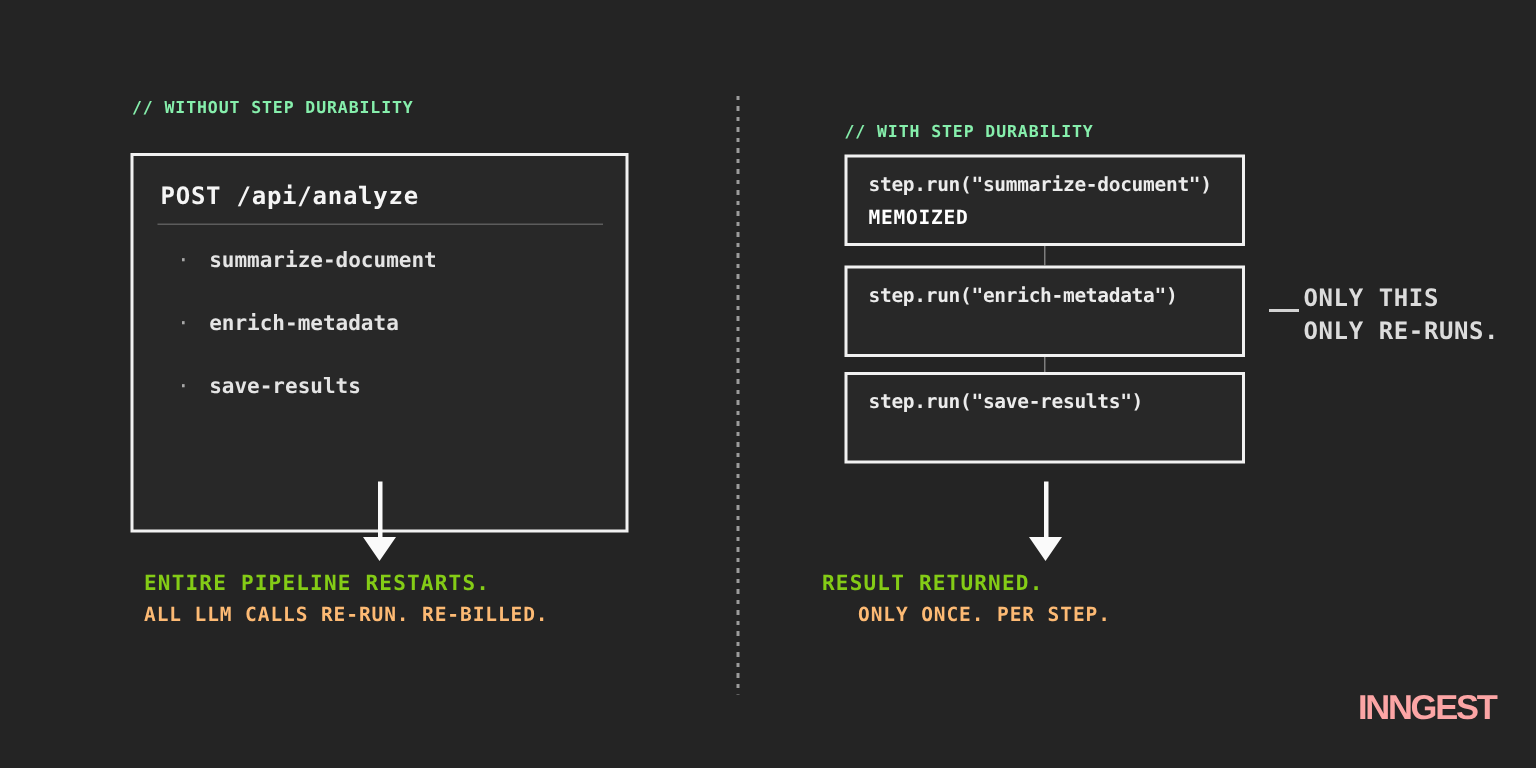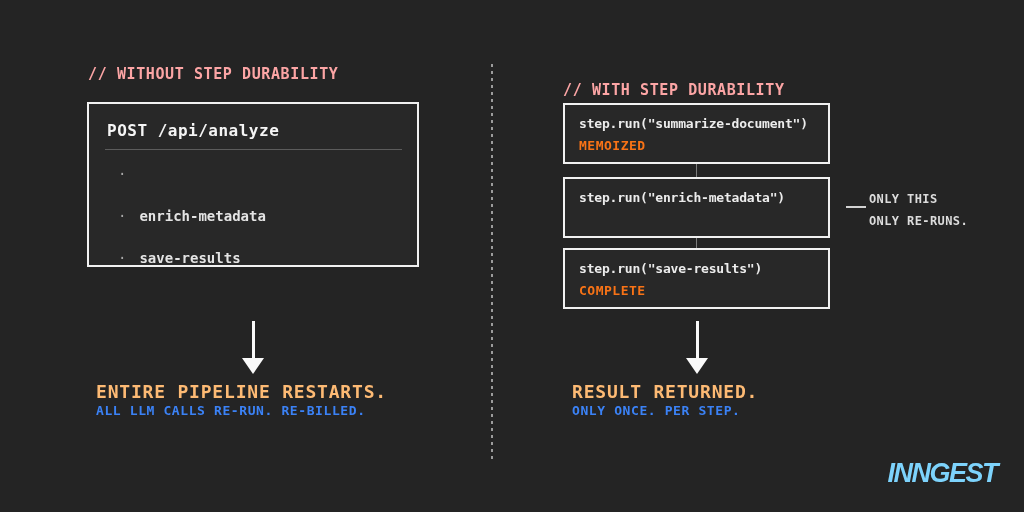"// WITHOUT STEP DURABILITY" .comment-header { color: #fca5a5 -> #86efac; font-size: 15px -> 11px }
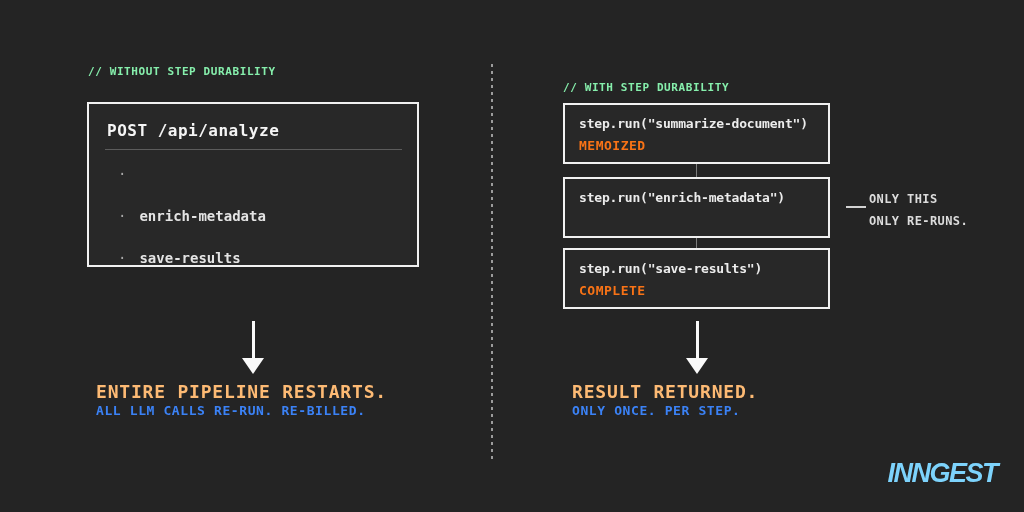"POST /api/analyze" .pipeline-box { height: 165px -> 253px }
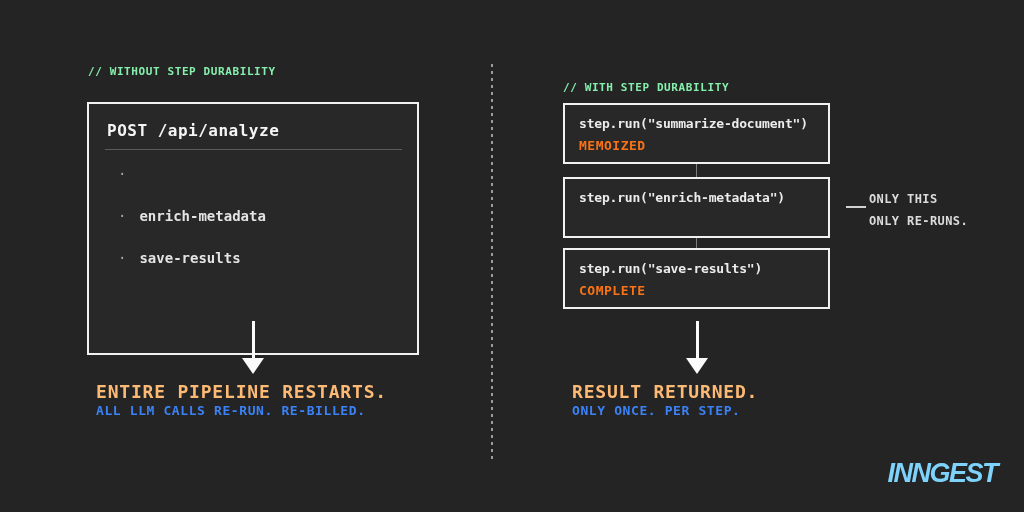"MEMOIZED" .step-status { color: #f97316 -> #ffffff }
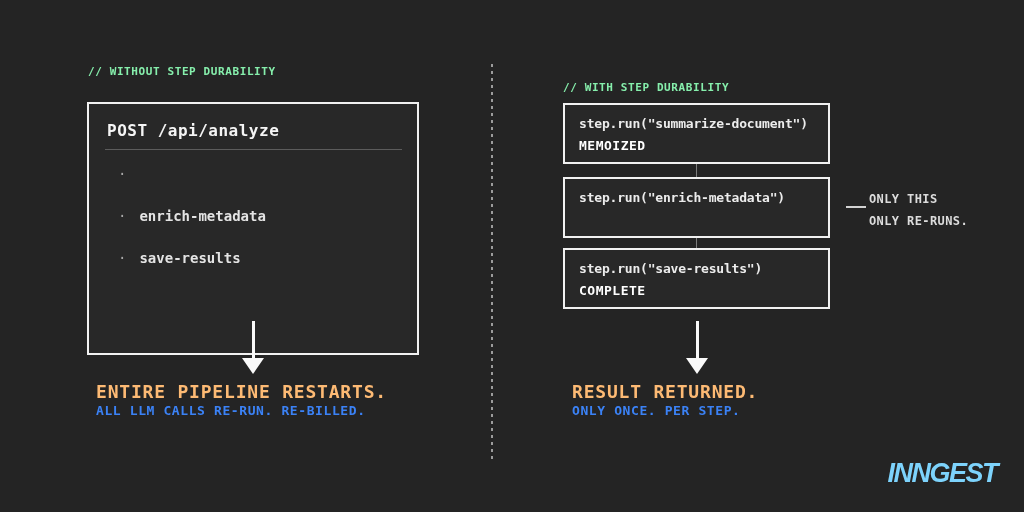"summarize-document" span { html: none -> <span>summarize-document</span> }
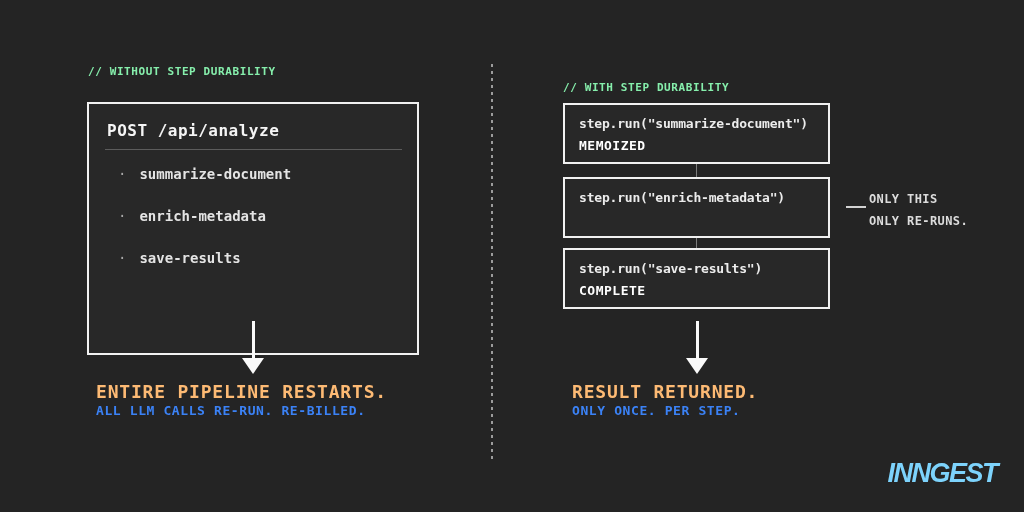"ONLY THIS" .annotation-text { font-size: 12px -> 16px }
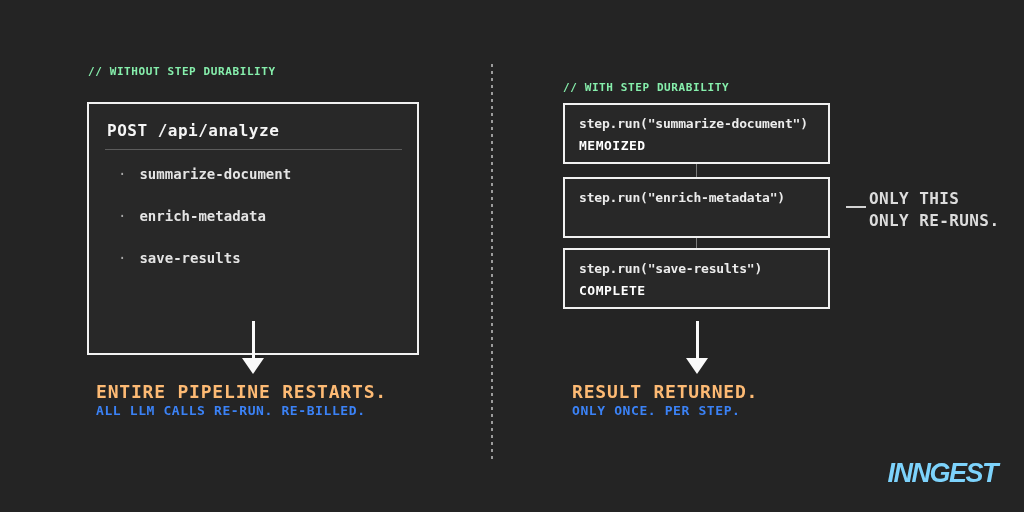"COMPLETE" div.step-status { html: <div>COMPLETE</div> -> none }
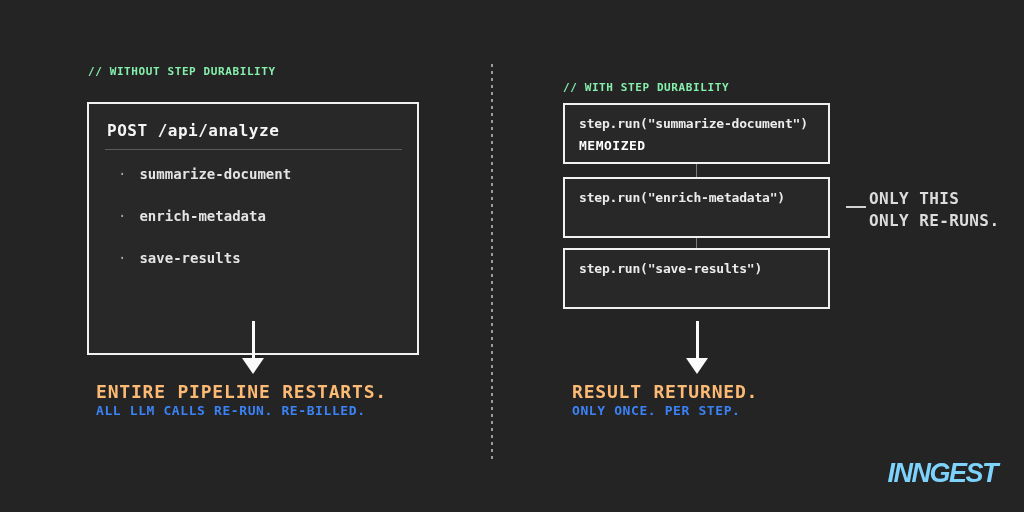"ENTIRE PIPELINE RESTARTS." .result-title { color: #fdba74 -> #84cc16; font-size: 18px -> 14px }
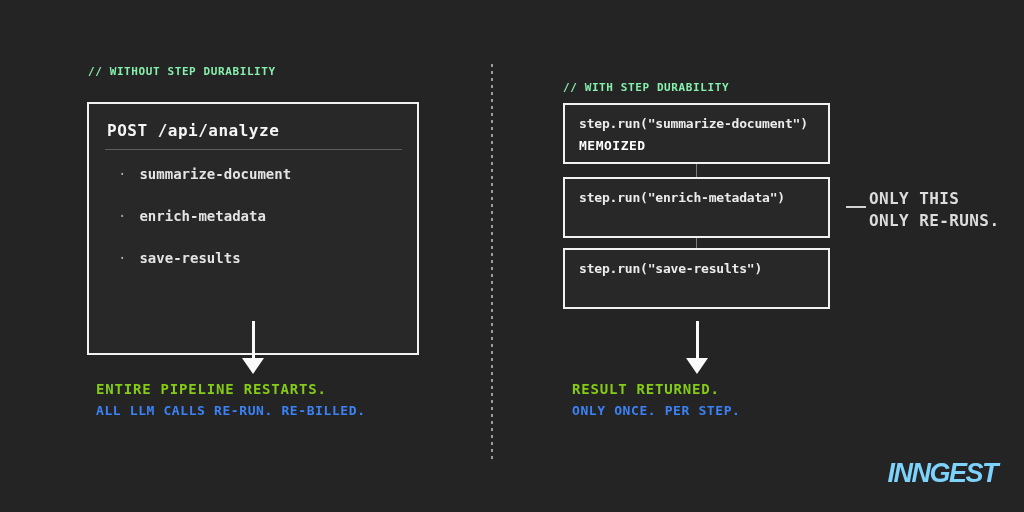"RESULT RETURNED." div.result-title { left: 572px -> 548px }
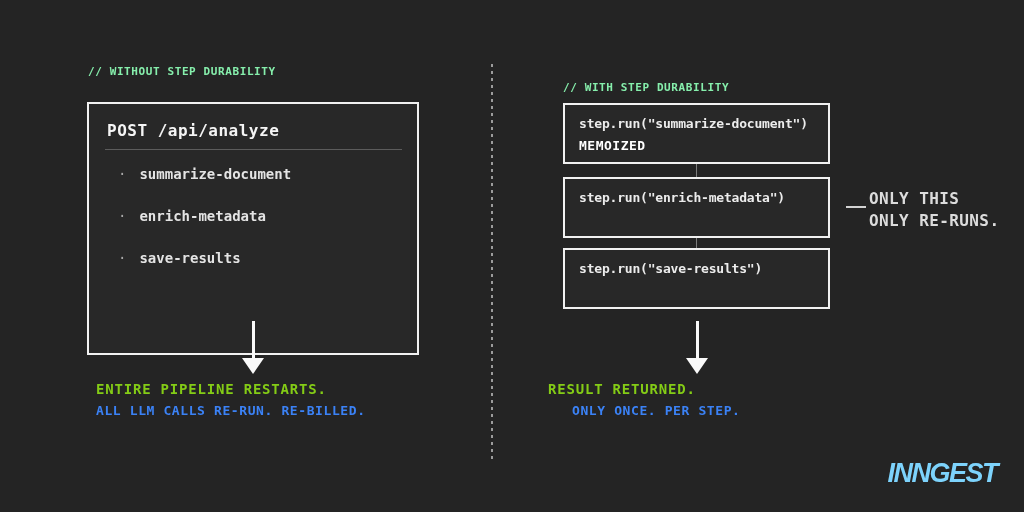"ALL LLM CALLS RE-RUN. RE-BILLED." .result-subtitle { color: #3b82f6 -> #fdba74 }
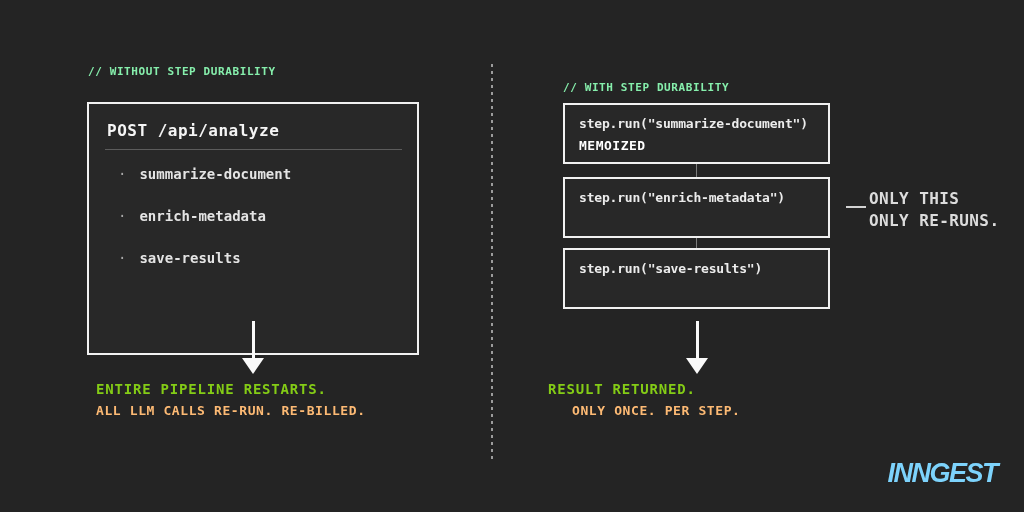"INNGEST" .brand-logo { color: #7dd3fc -> #fca5a5; font-size: 27px -> 23px; font-style: italic -> none }
